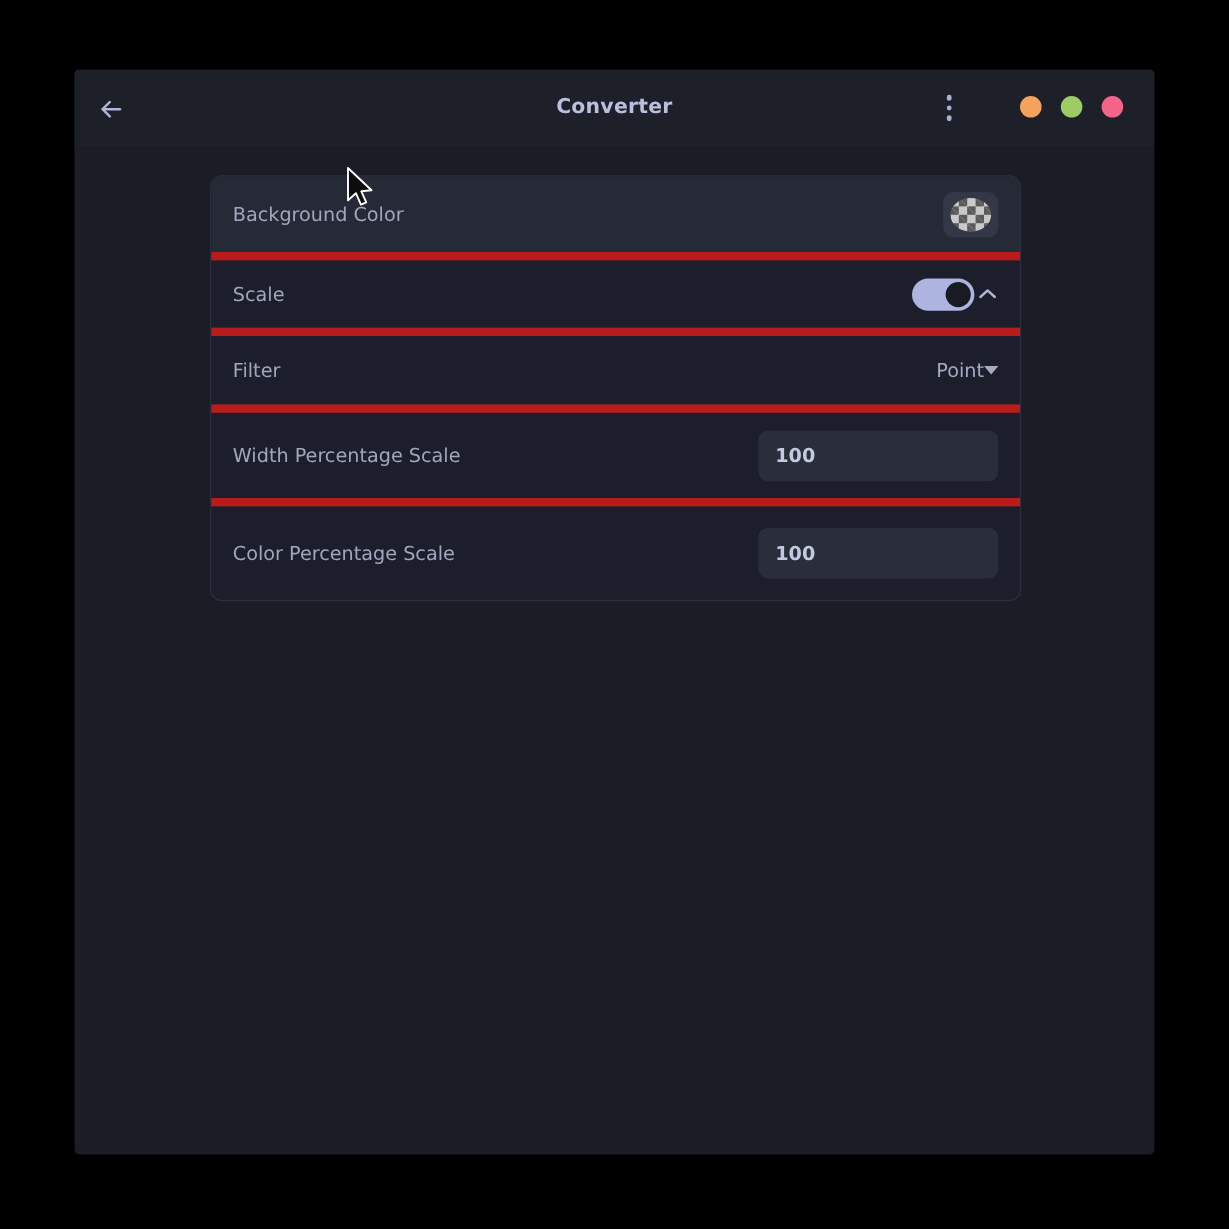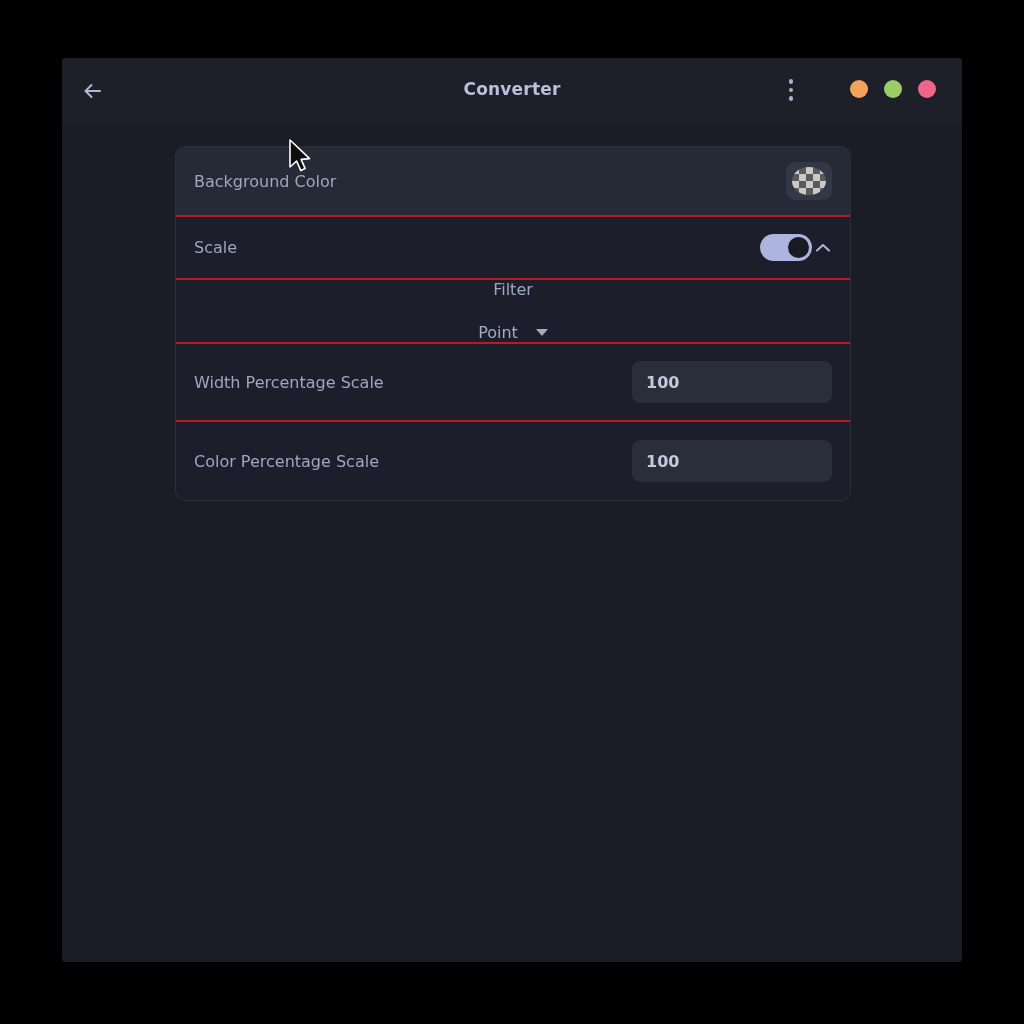"Background Color" .setting-row { border-bottom: 2px solid #b91c1c -> 7px solid #b91c1c }
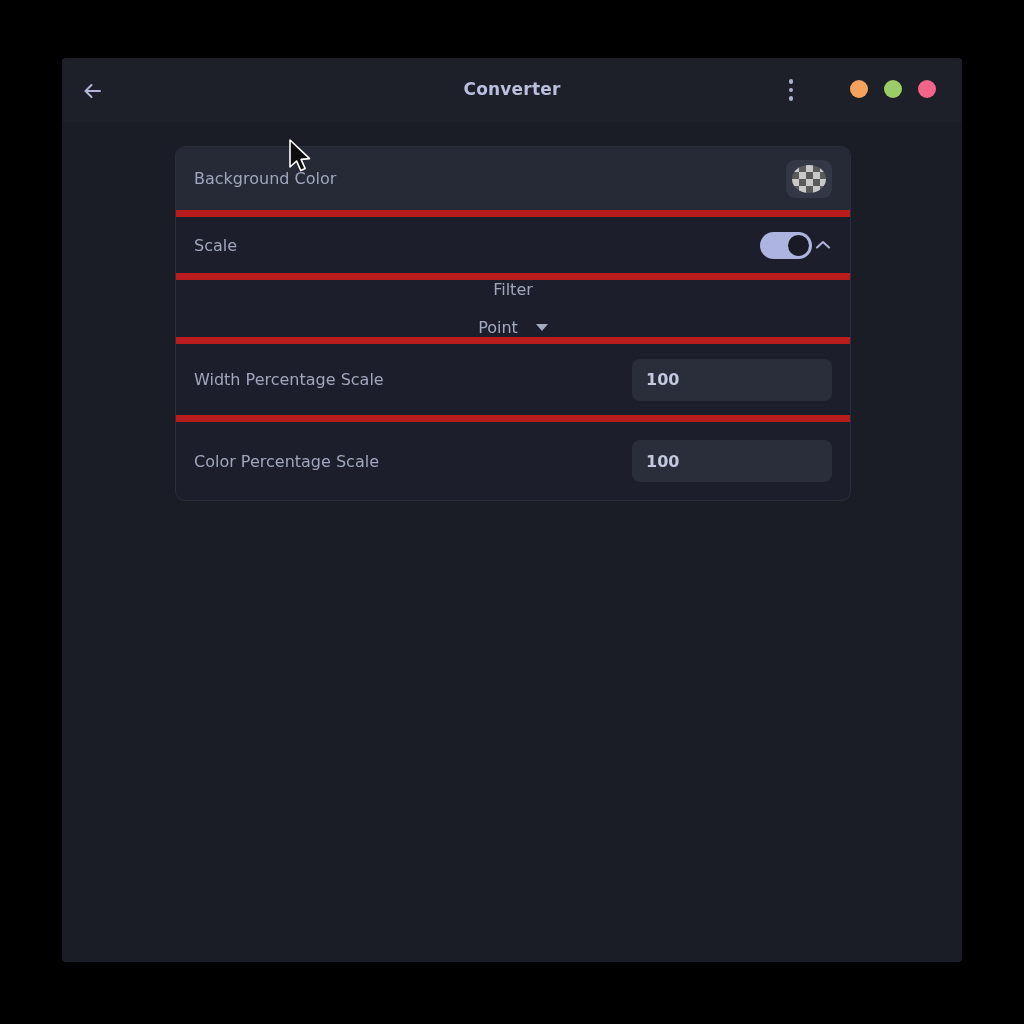"Filter" .row-h64 { flex-direction: column -> none }
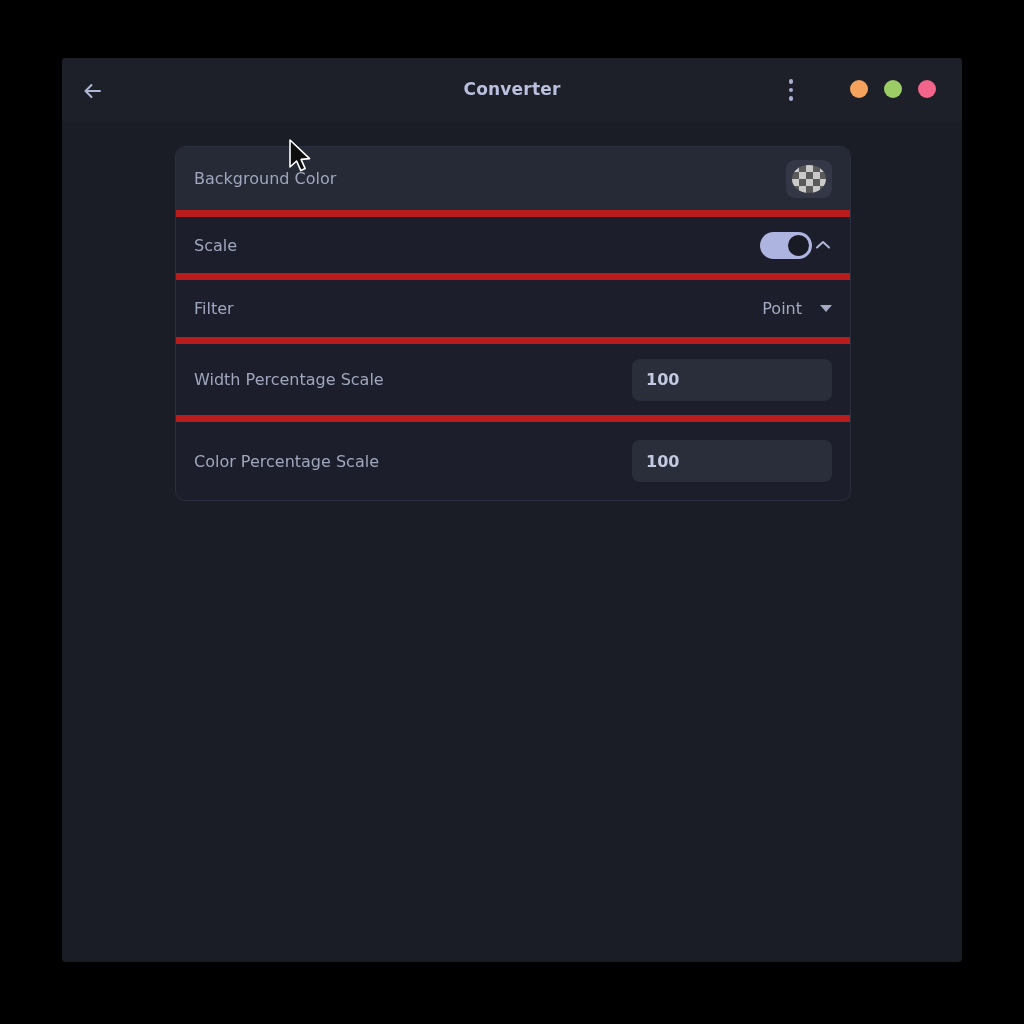"Point" .dropdown { gap: 18px -> 0 }
